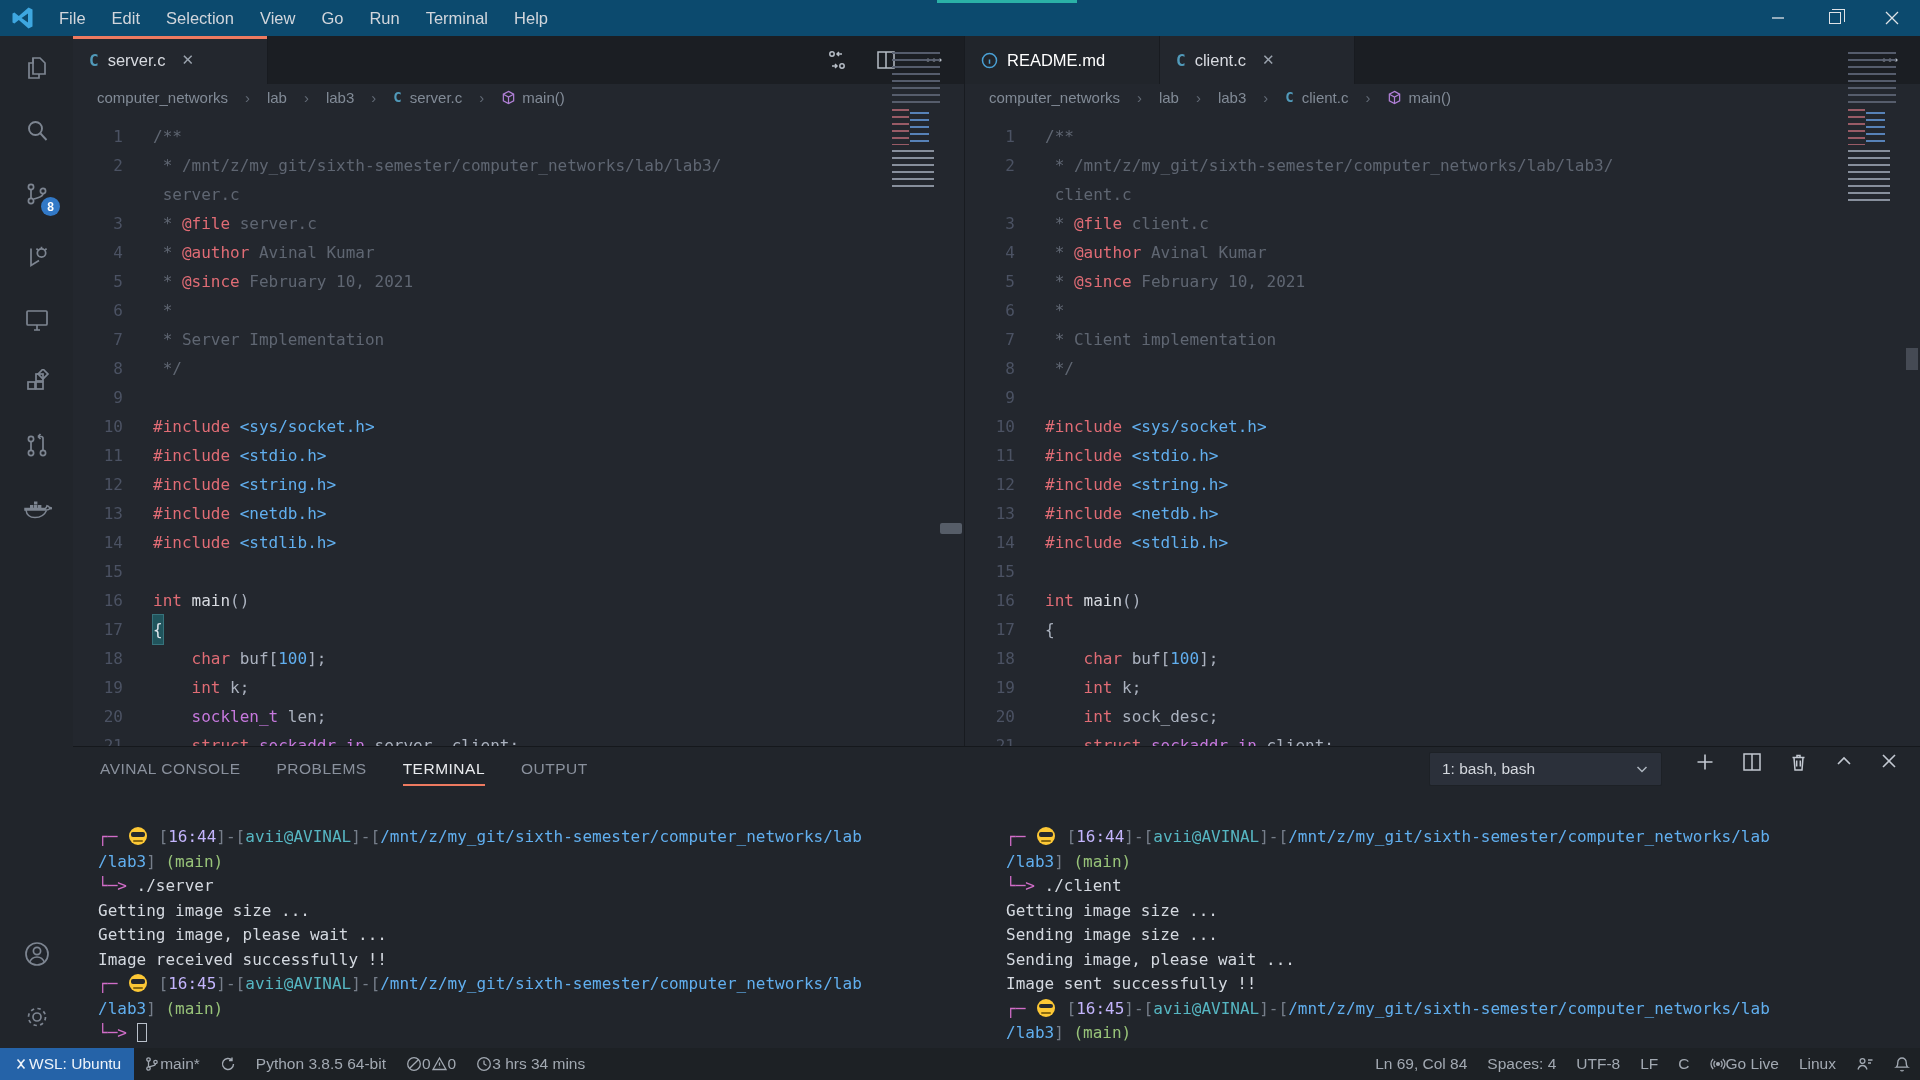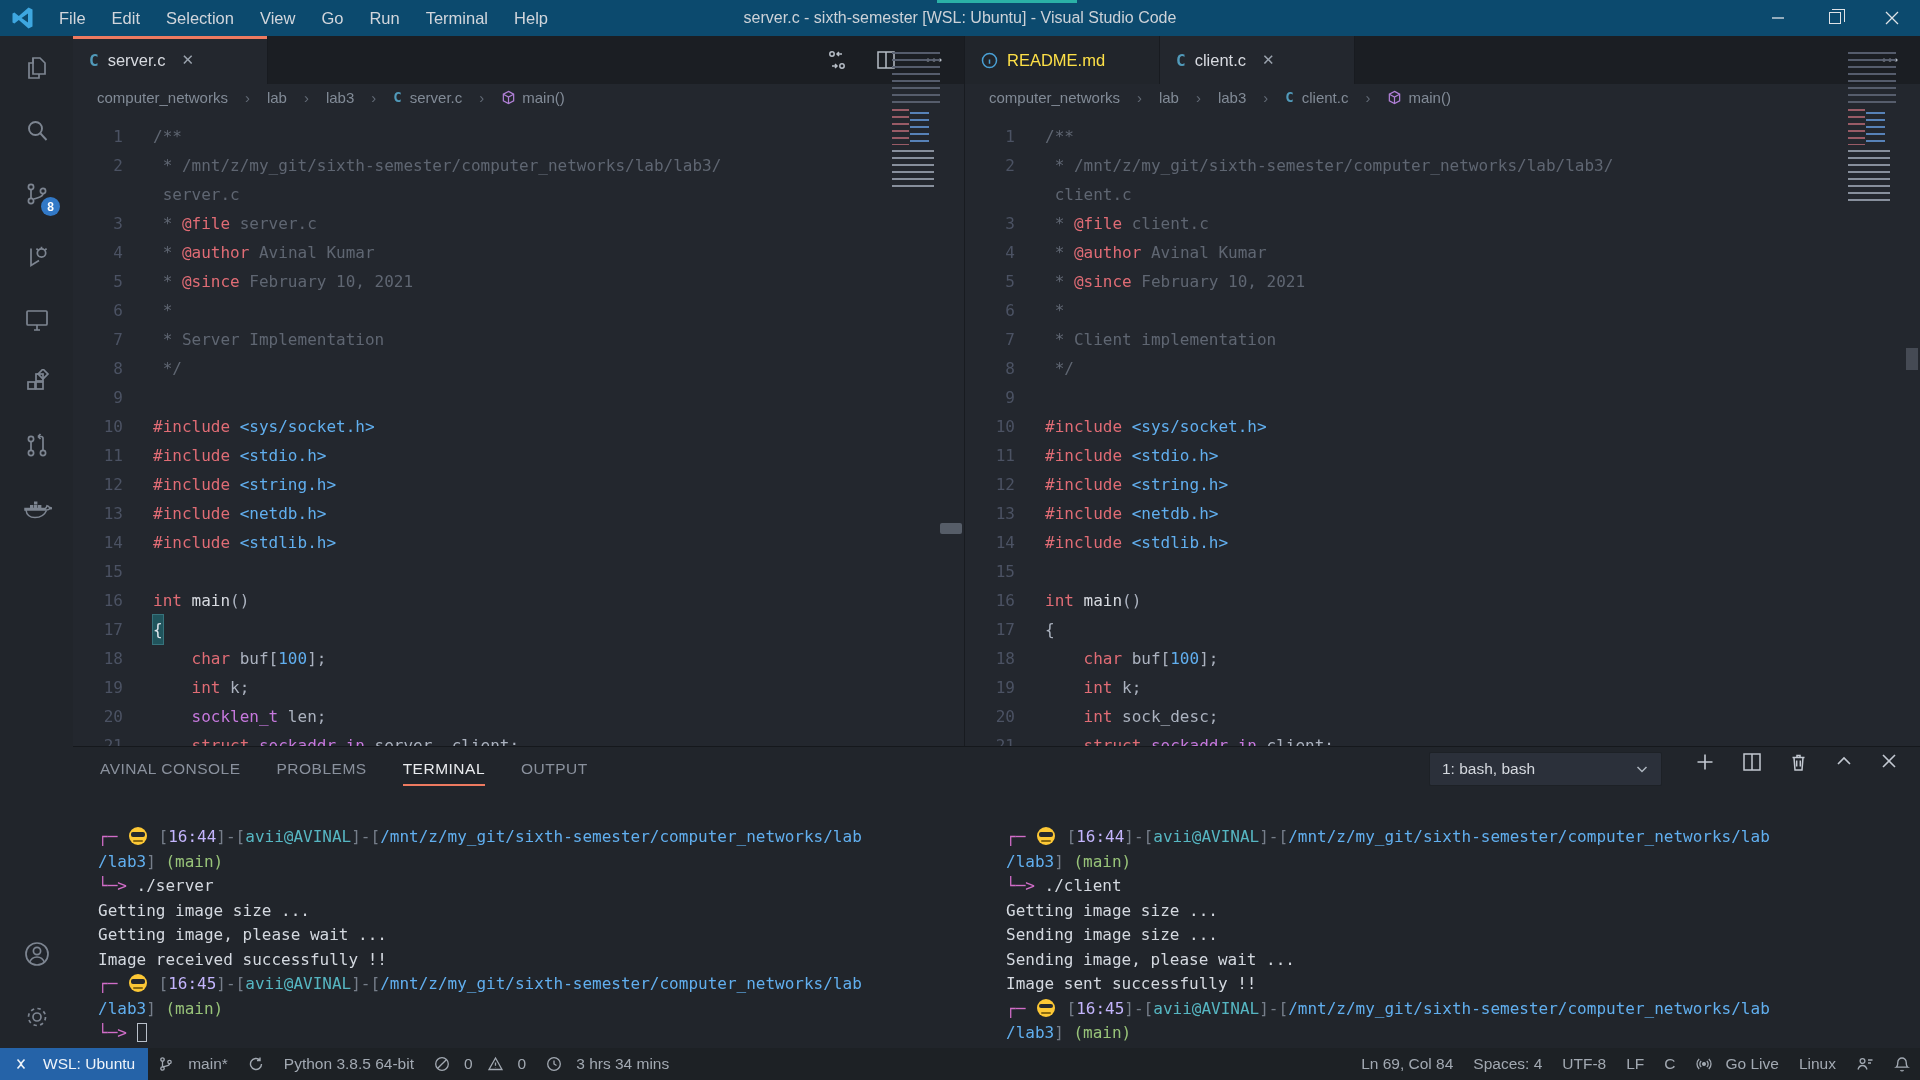"server.c - sixth-semester [WSL: Ubuntu]" div.title-text { html: <div>server.c - sixth-semester [WSL: Ubuntu] - Visual Studio Code</div> -> none }
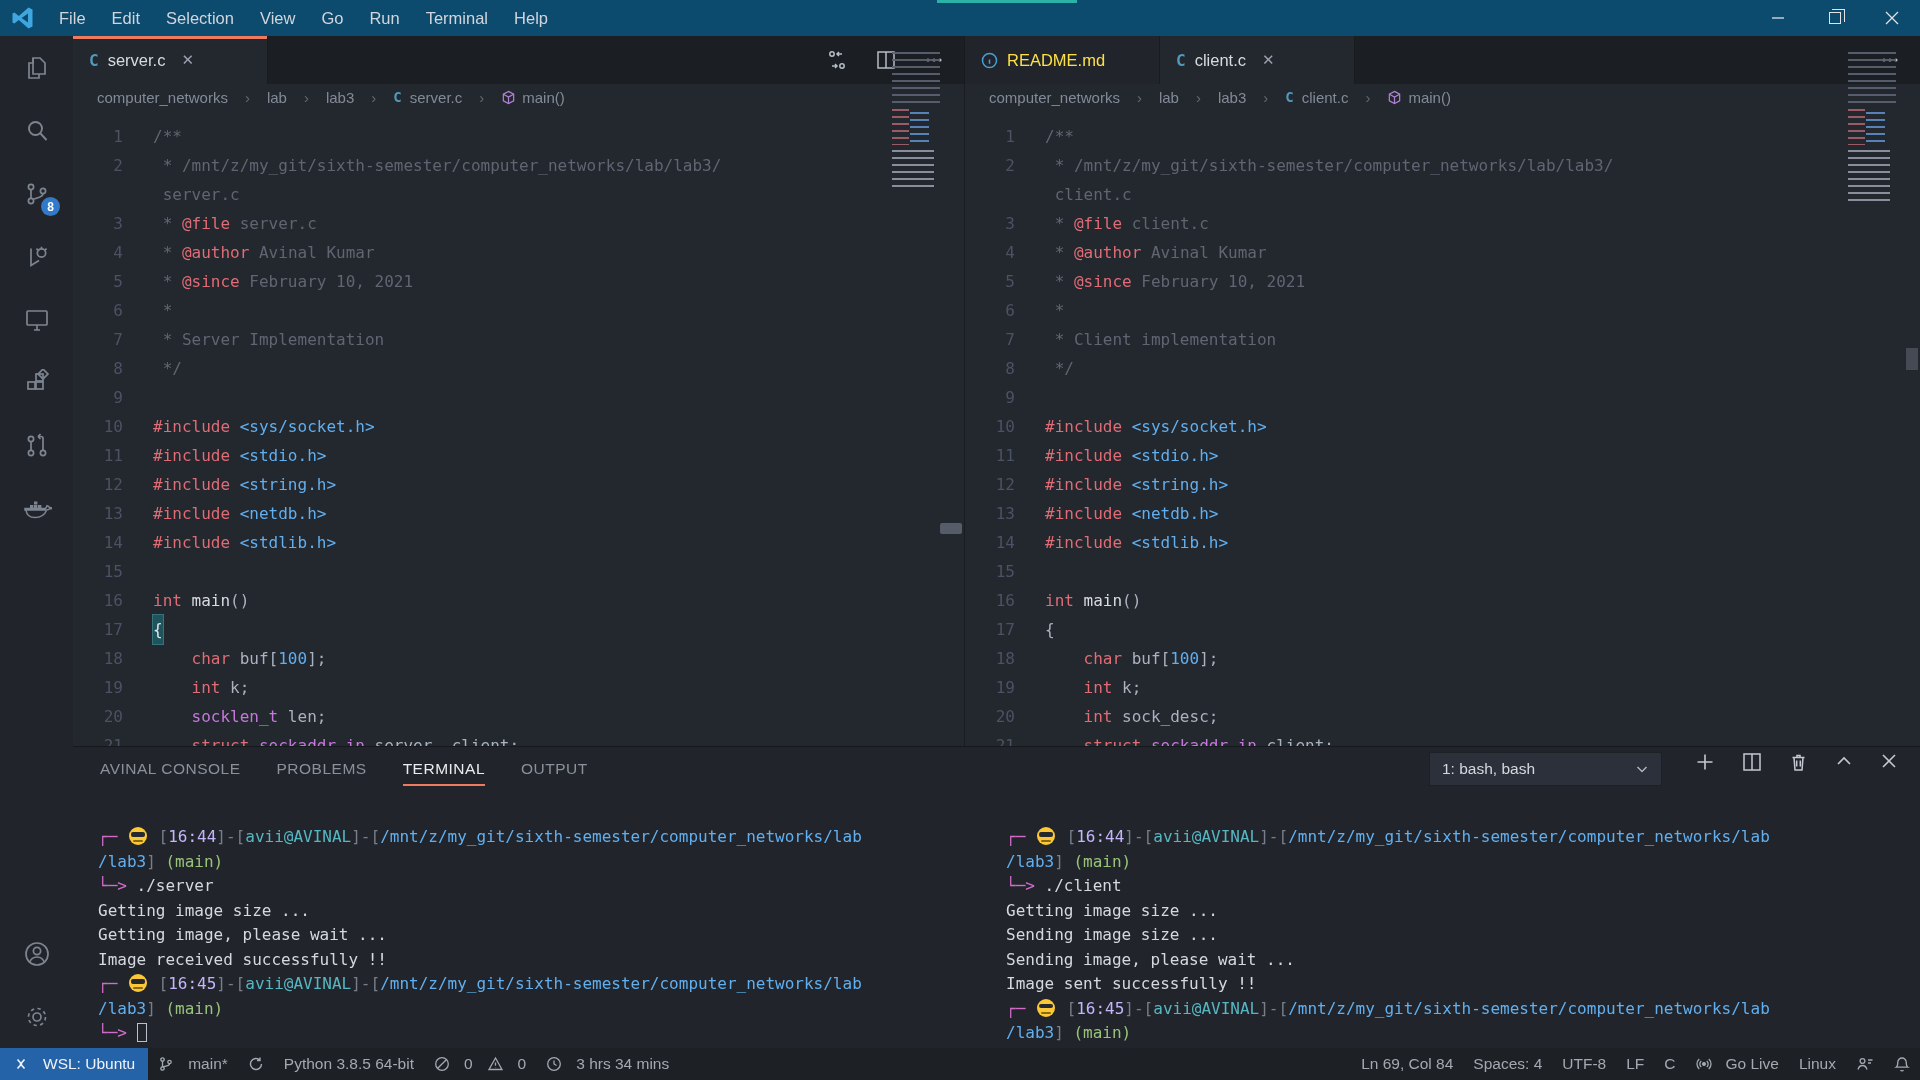"README.md" .tab { color: #fde047 -> #ffffff }
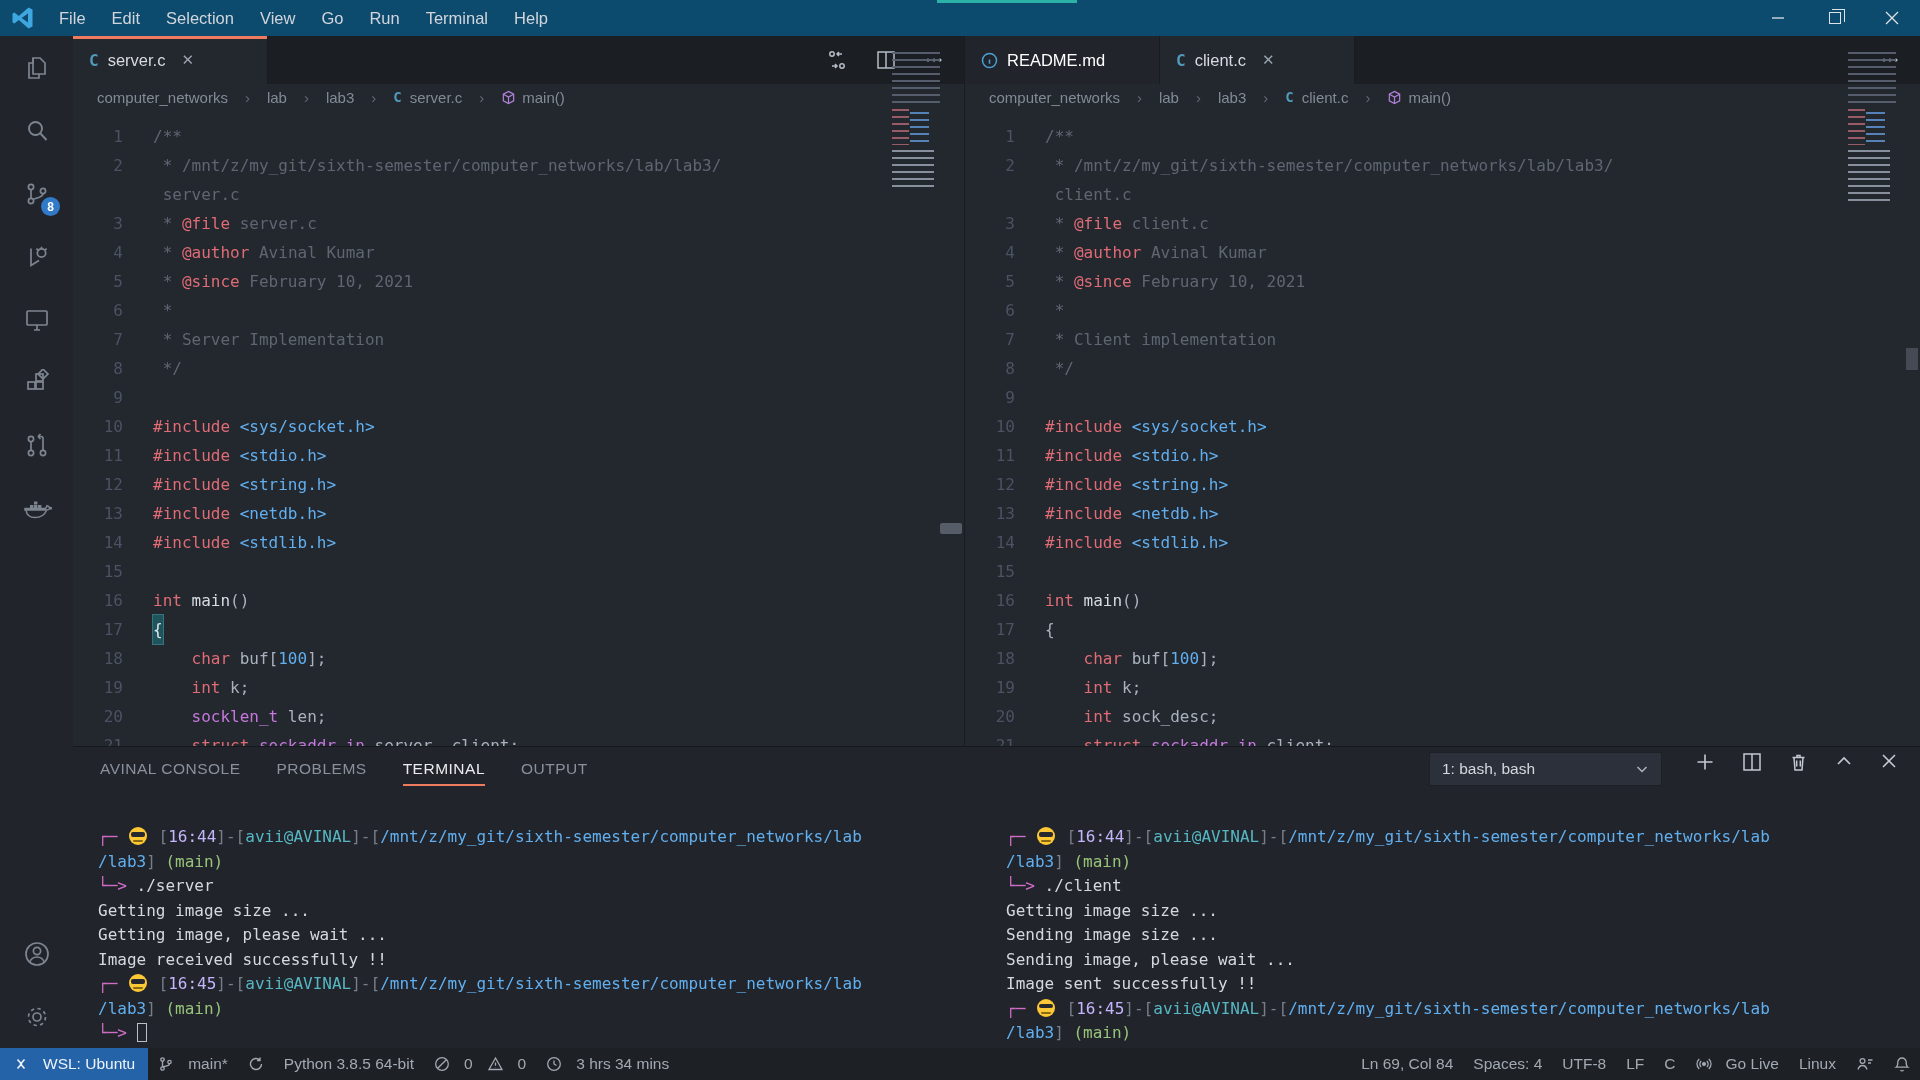"WSL: Ubuntu" .sb-item { gap: 14px -> 0 }
